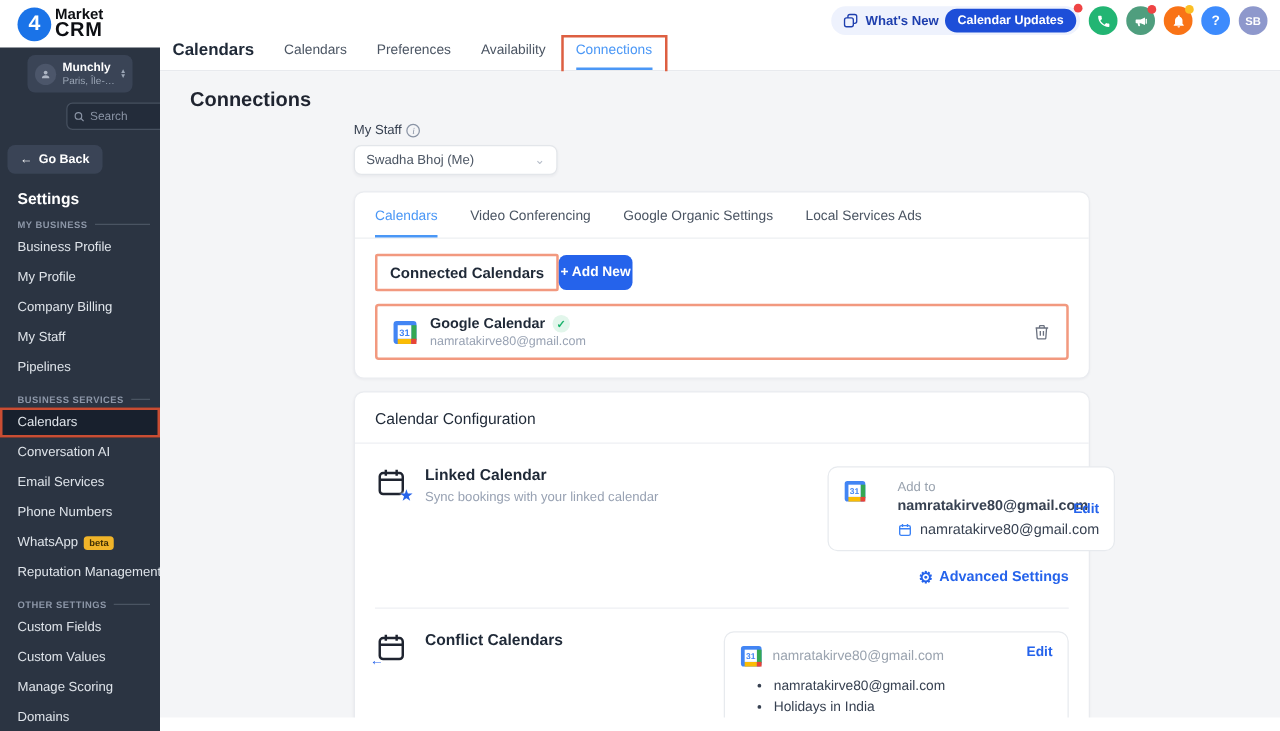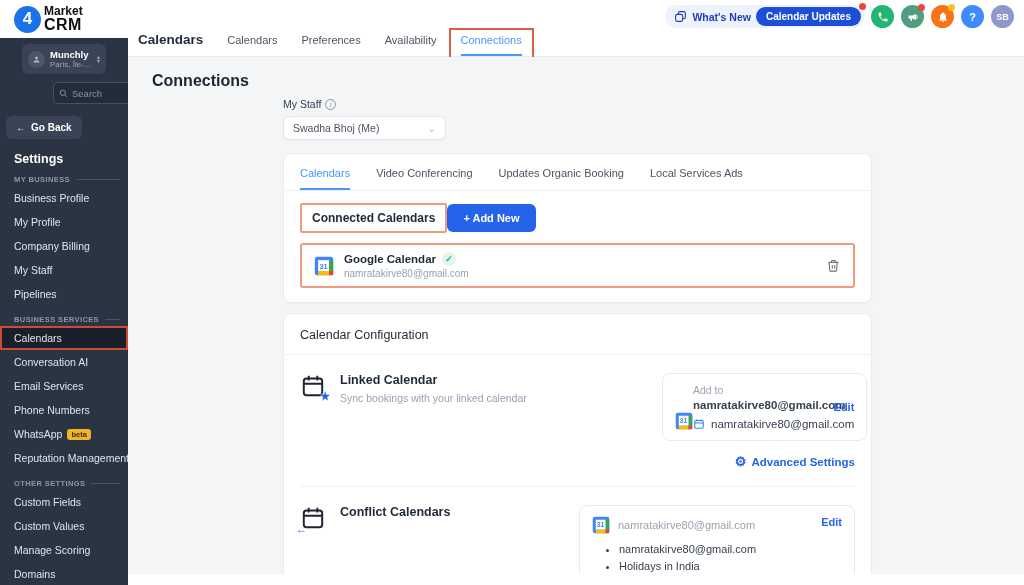"Updates Organic Booking" div.ctab { text: Updates Organic Booking -> Google Organic Settings }
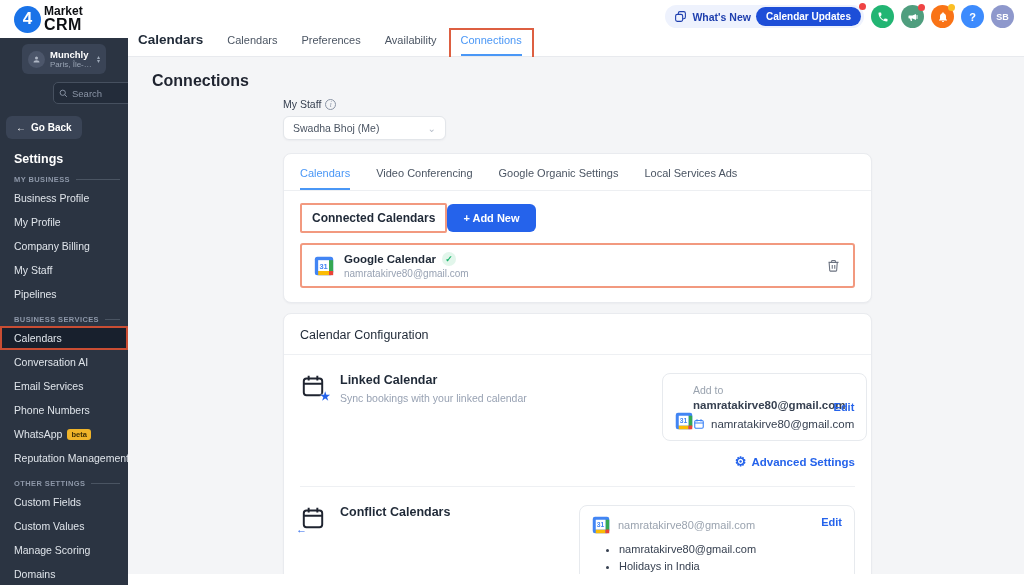"+ Add New" .add-new { padding: 8px 16px -> 8px 1px }
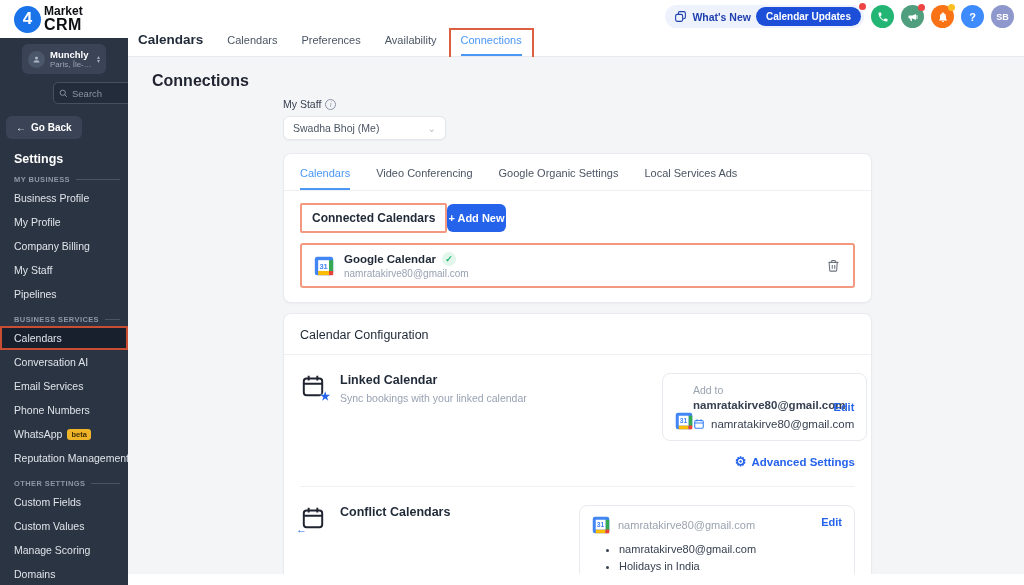"Add to" .lk-row { align-items: flex-end -> none; gap: 0 -> 25px }
